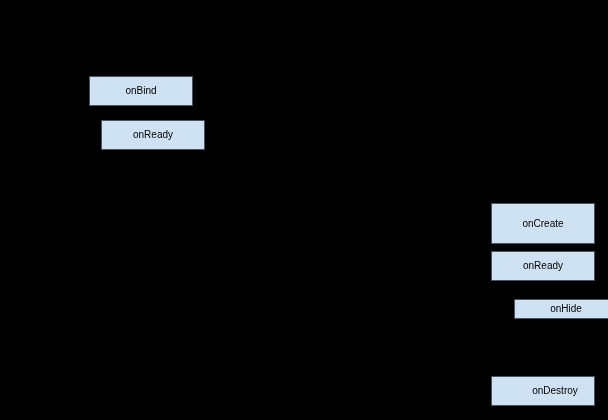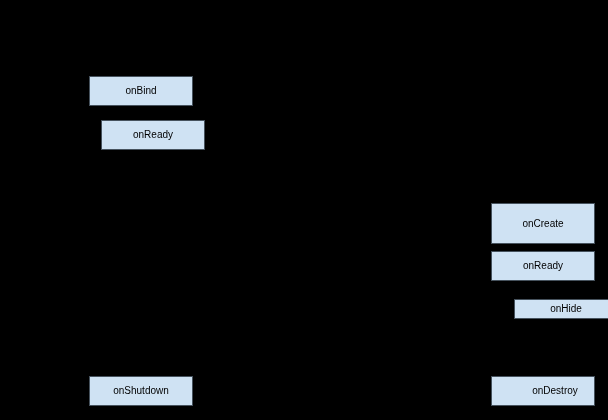"onShutdown" div.node { html: <div>onShutdown</div> -> none }
